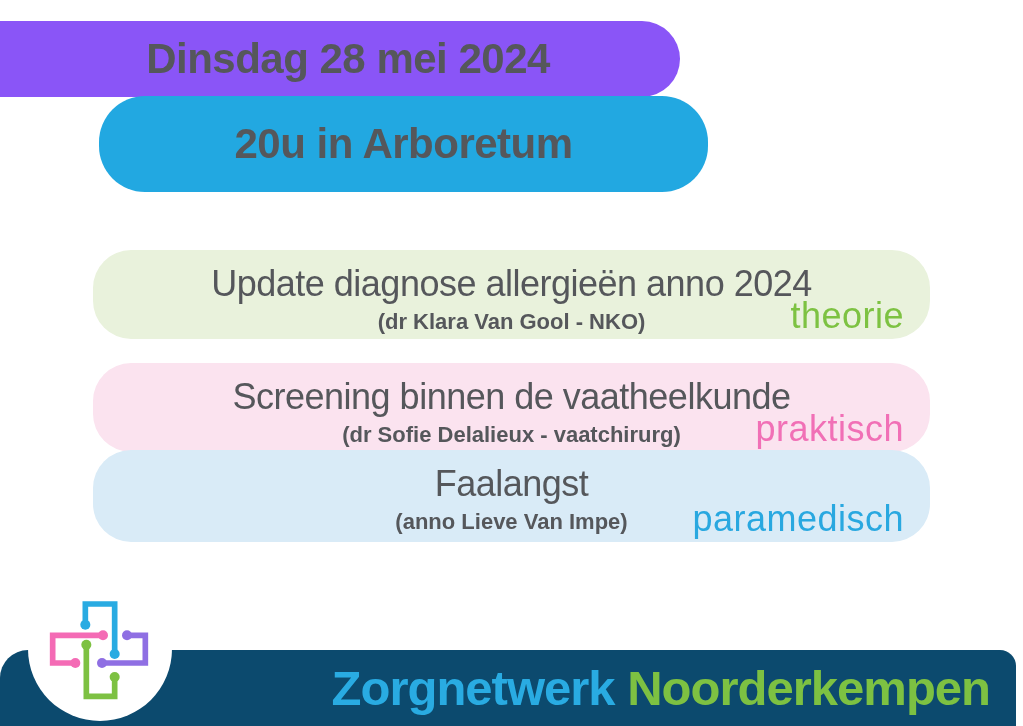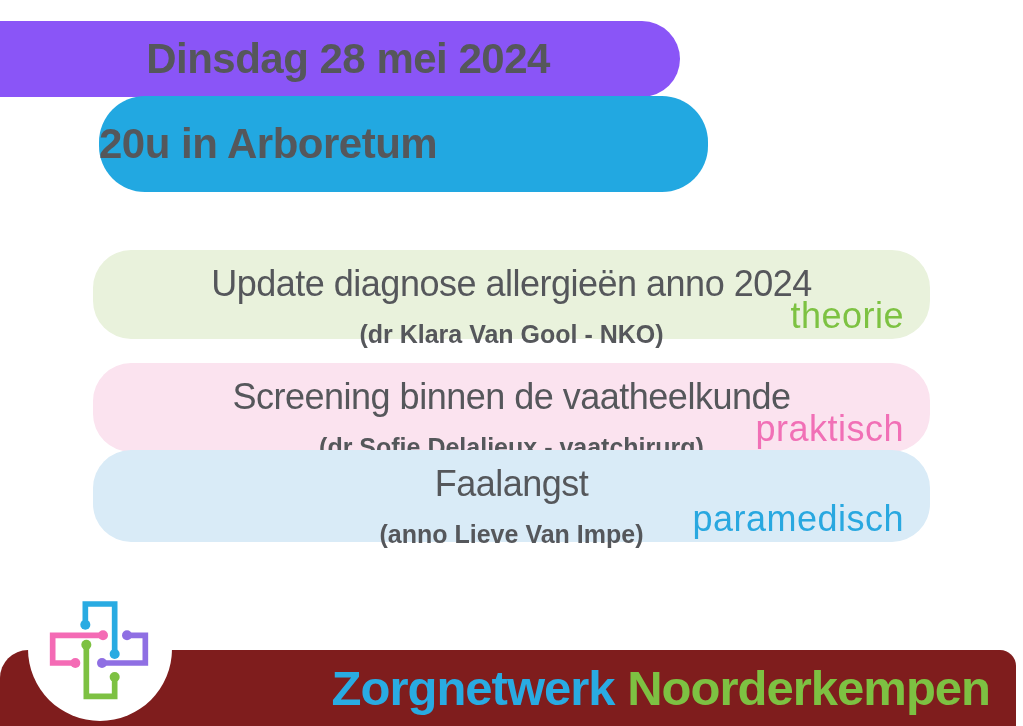"20u in Arboretum" .time-bar { justify-content: flex-start -> center }
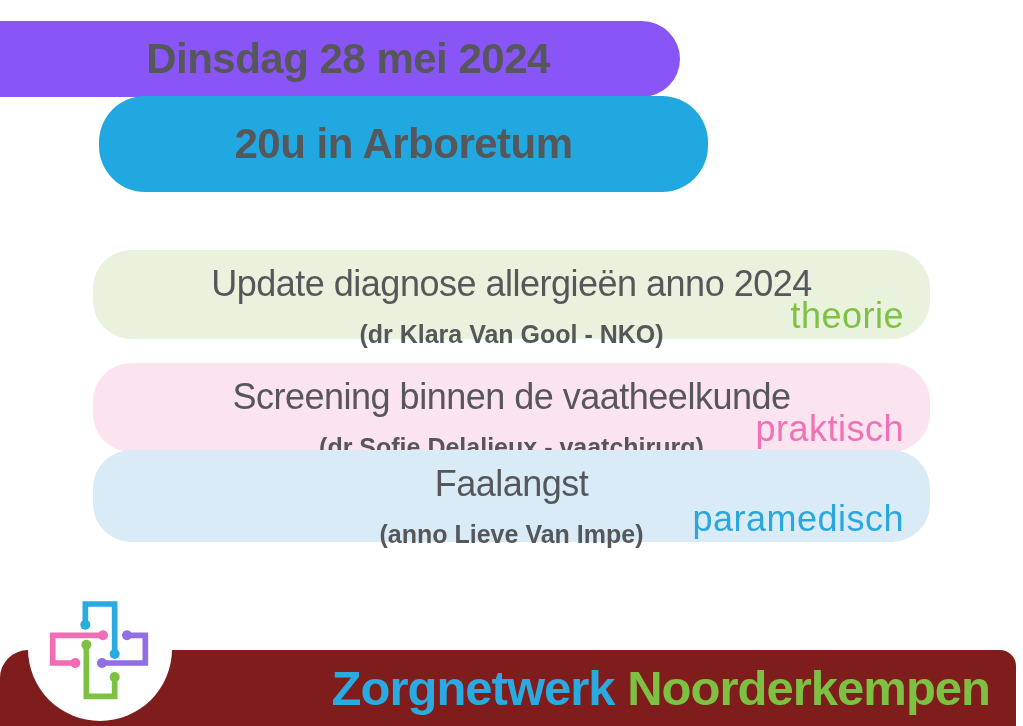"(dr Klara Van Gool -" .card .speaker { font-size: 25px -> 22px; margin-top: 16px -> 5px }
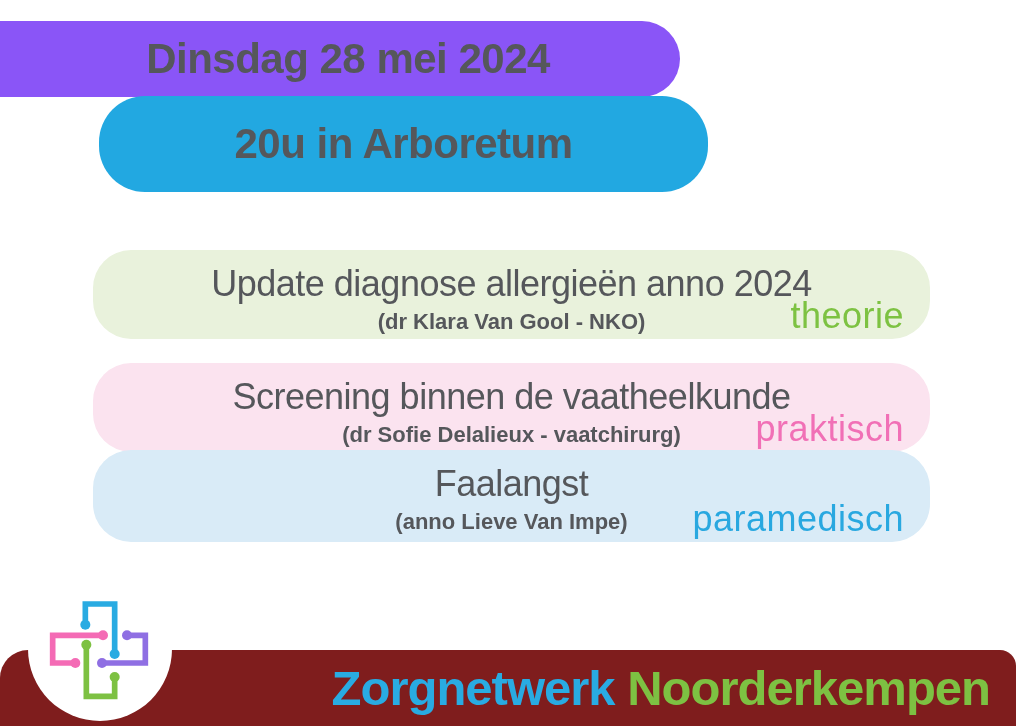"Zorgnetwerk Noorderkempen" div.footer-bar { background: #7f1d1d -> #0c4a6e }
